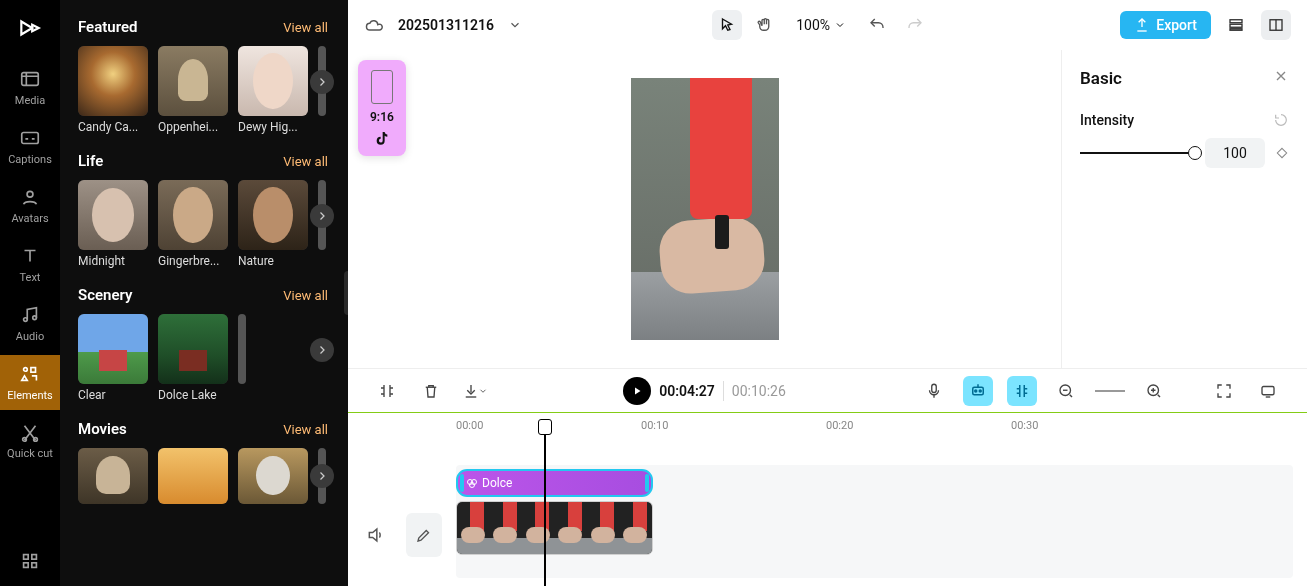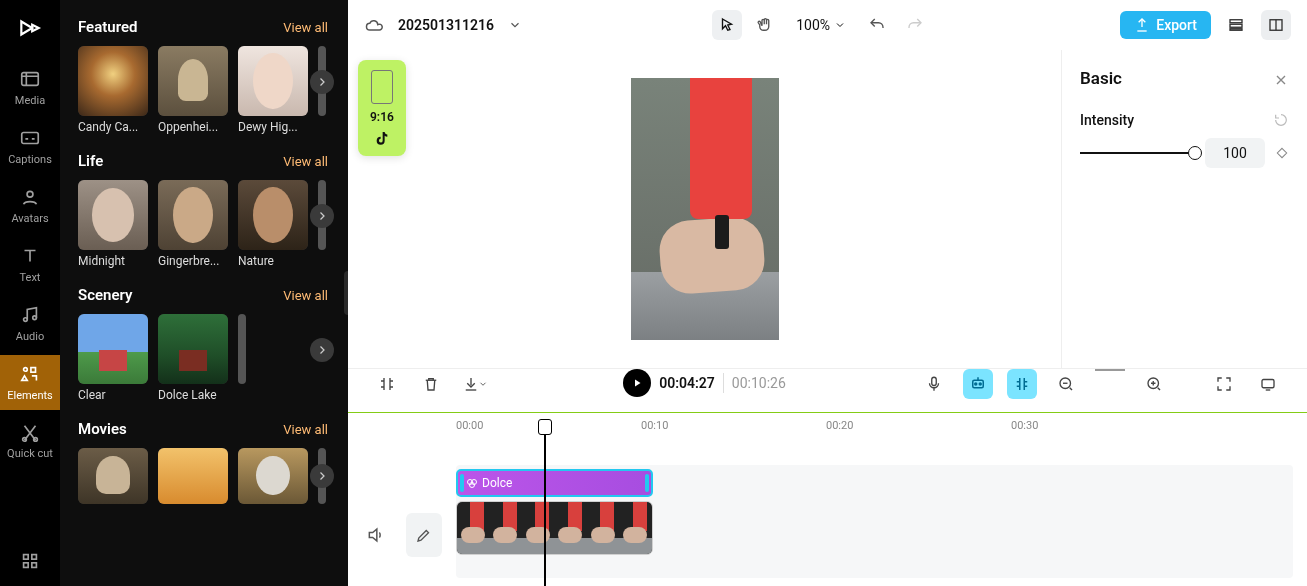"Basic" .insp-head { align-items: flex-end -> flex-start }
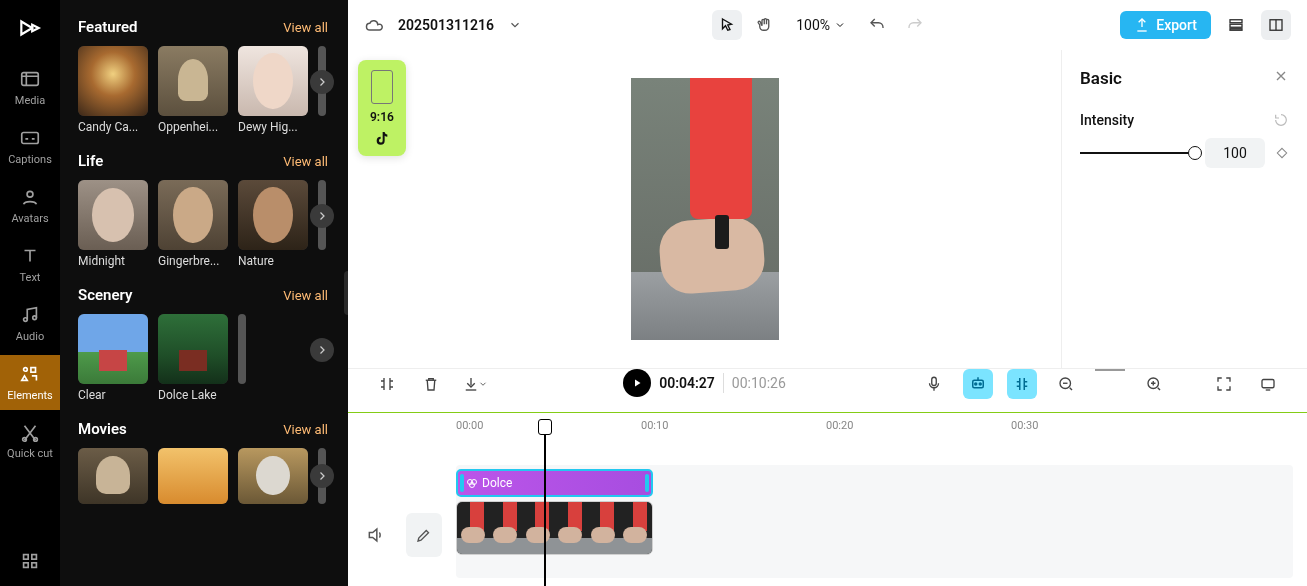"9:16" .ratio-card { background: #bef264 -> #f0abfc }
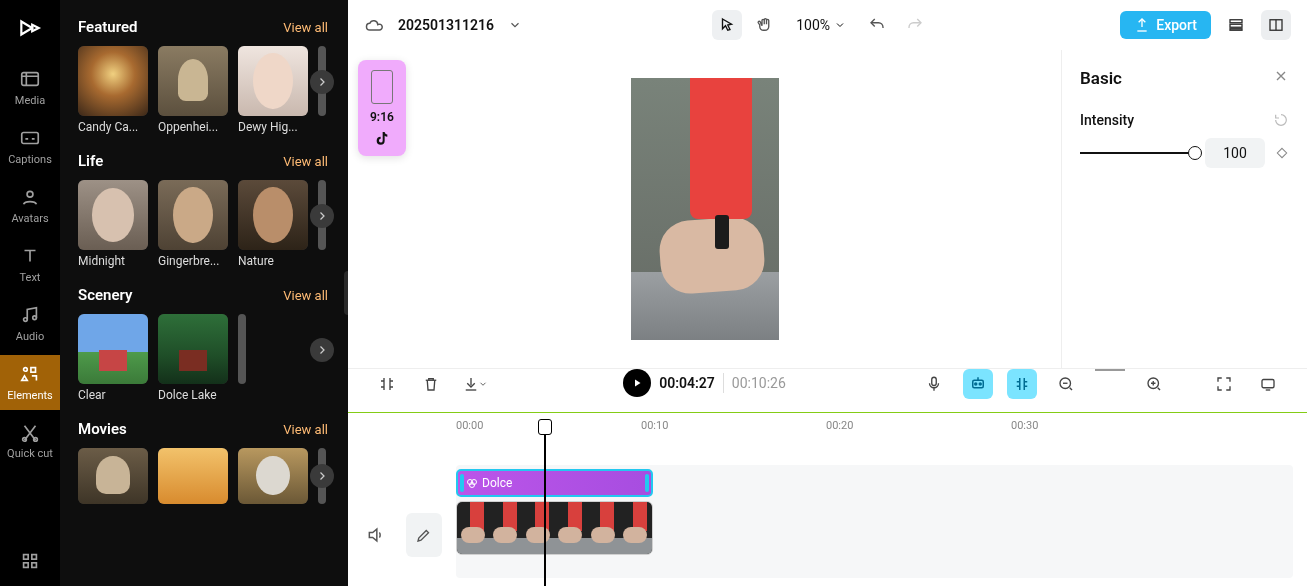"00:04:27" .tl-toolbar { align-items: flex-start -> center }
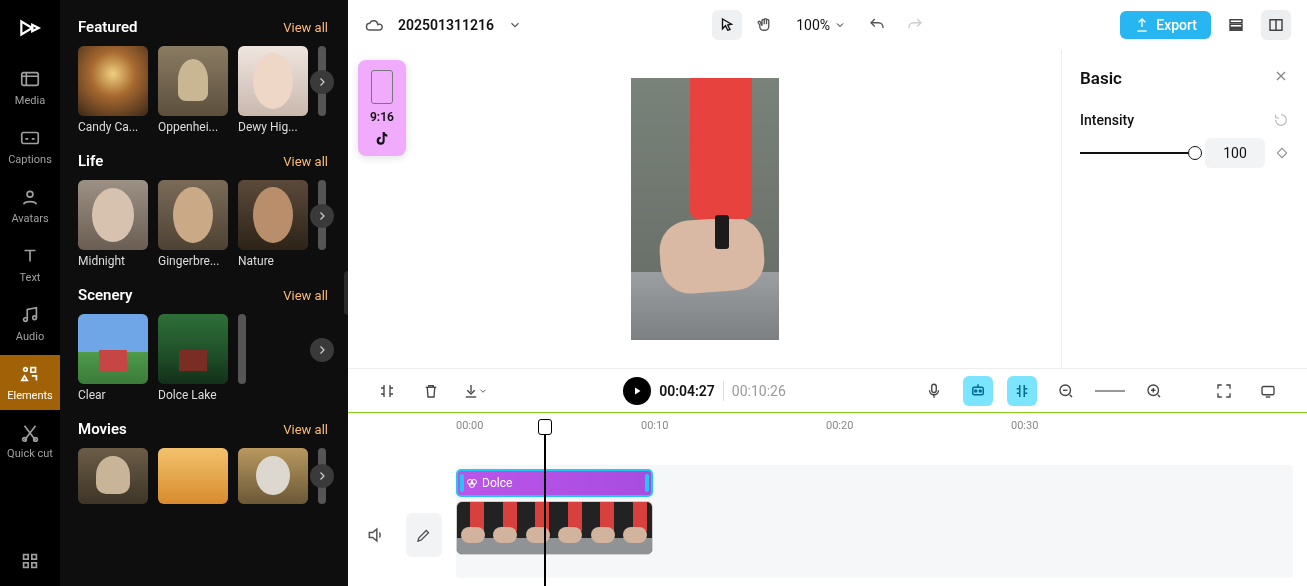"Dolce" .track-filter { border-radius: 5px -> 11px }
